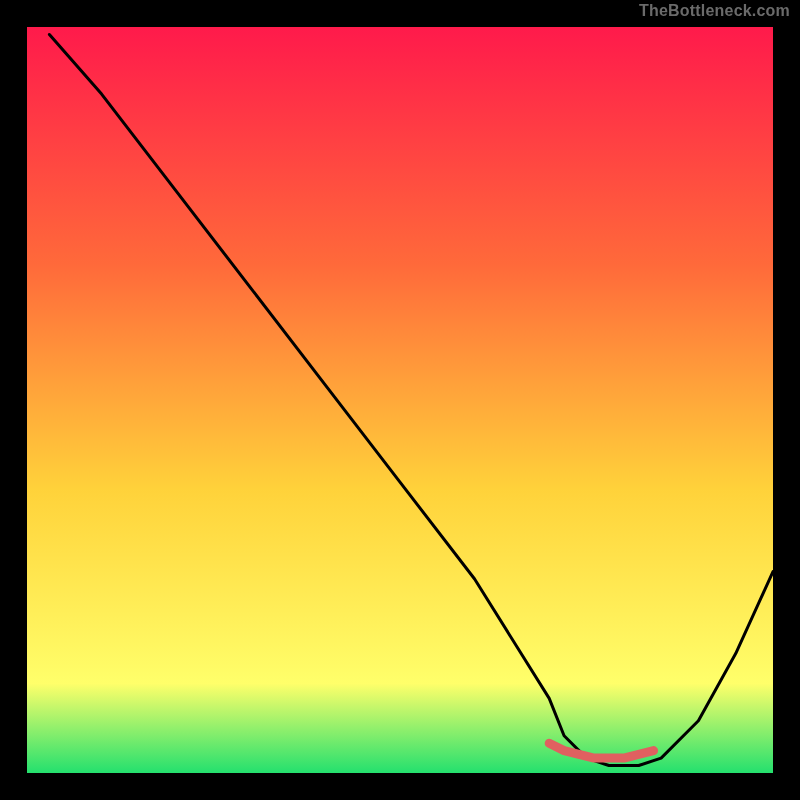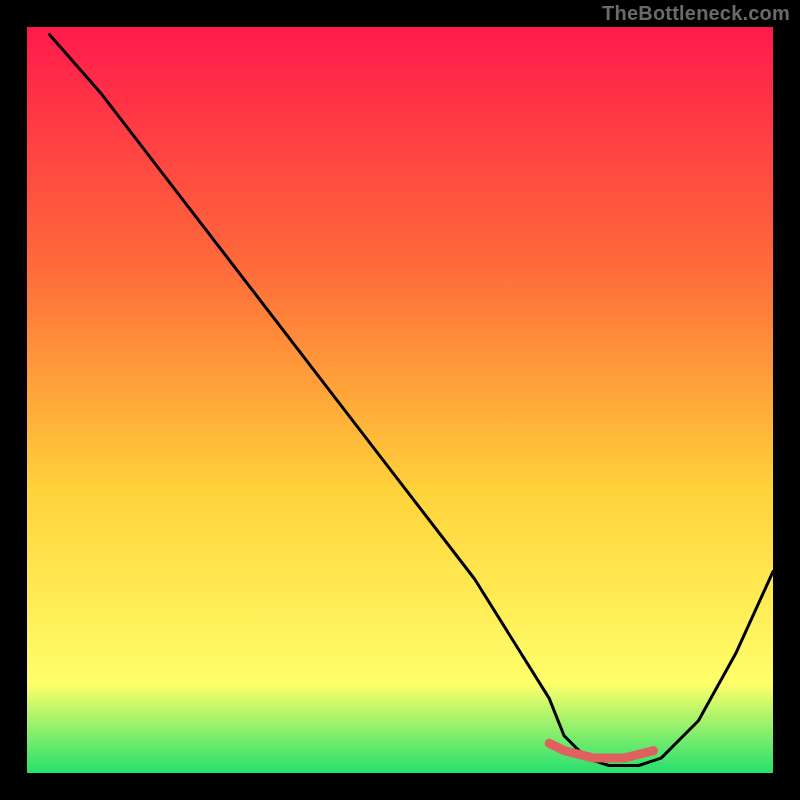"TheBottleneck.com" .attribution { font-size: 20px -> 16px }
